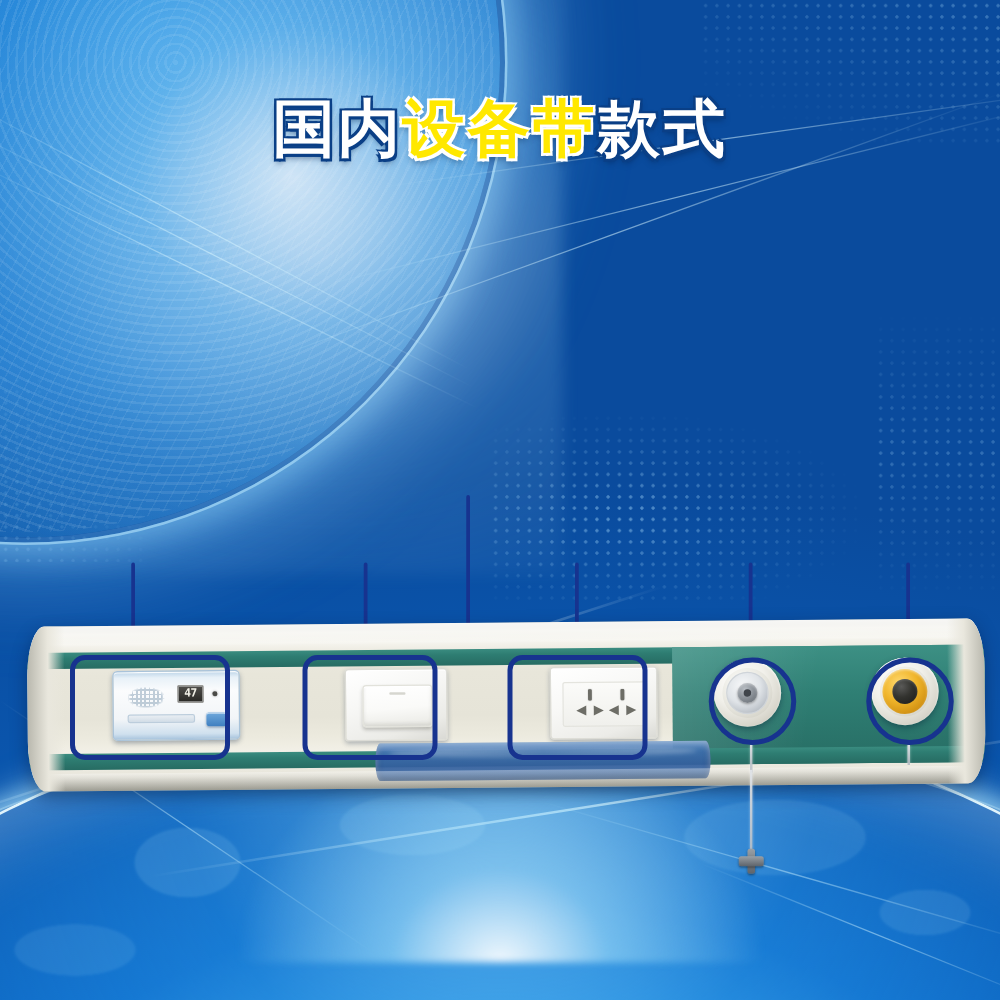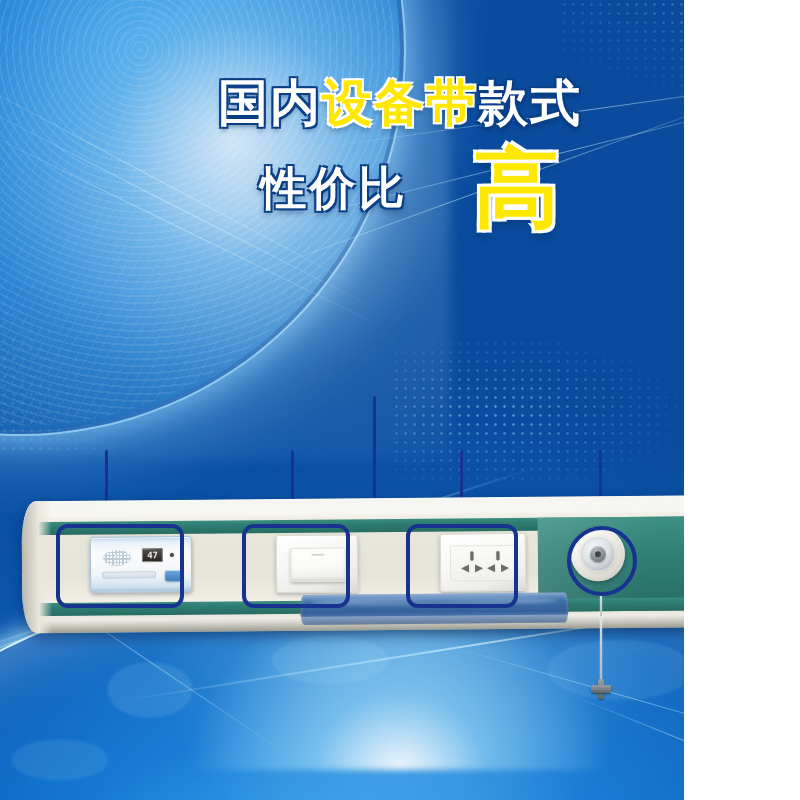"国内设备带款式" #stage { width: 684px -> 800px }
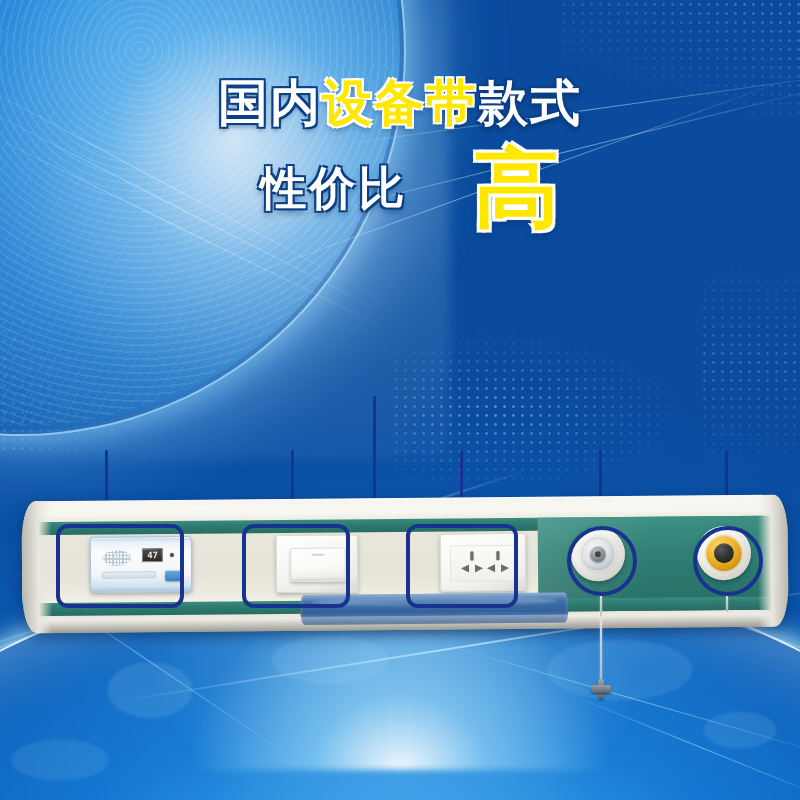"性价比" div.hl-line2 { html: <div> <span>性价比</span> <span>高</span> </div> -> none }
